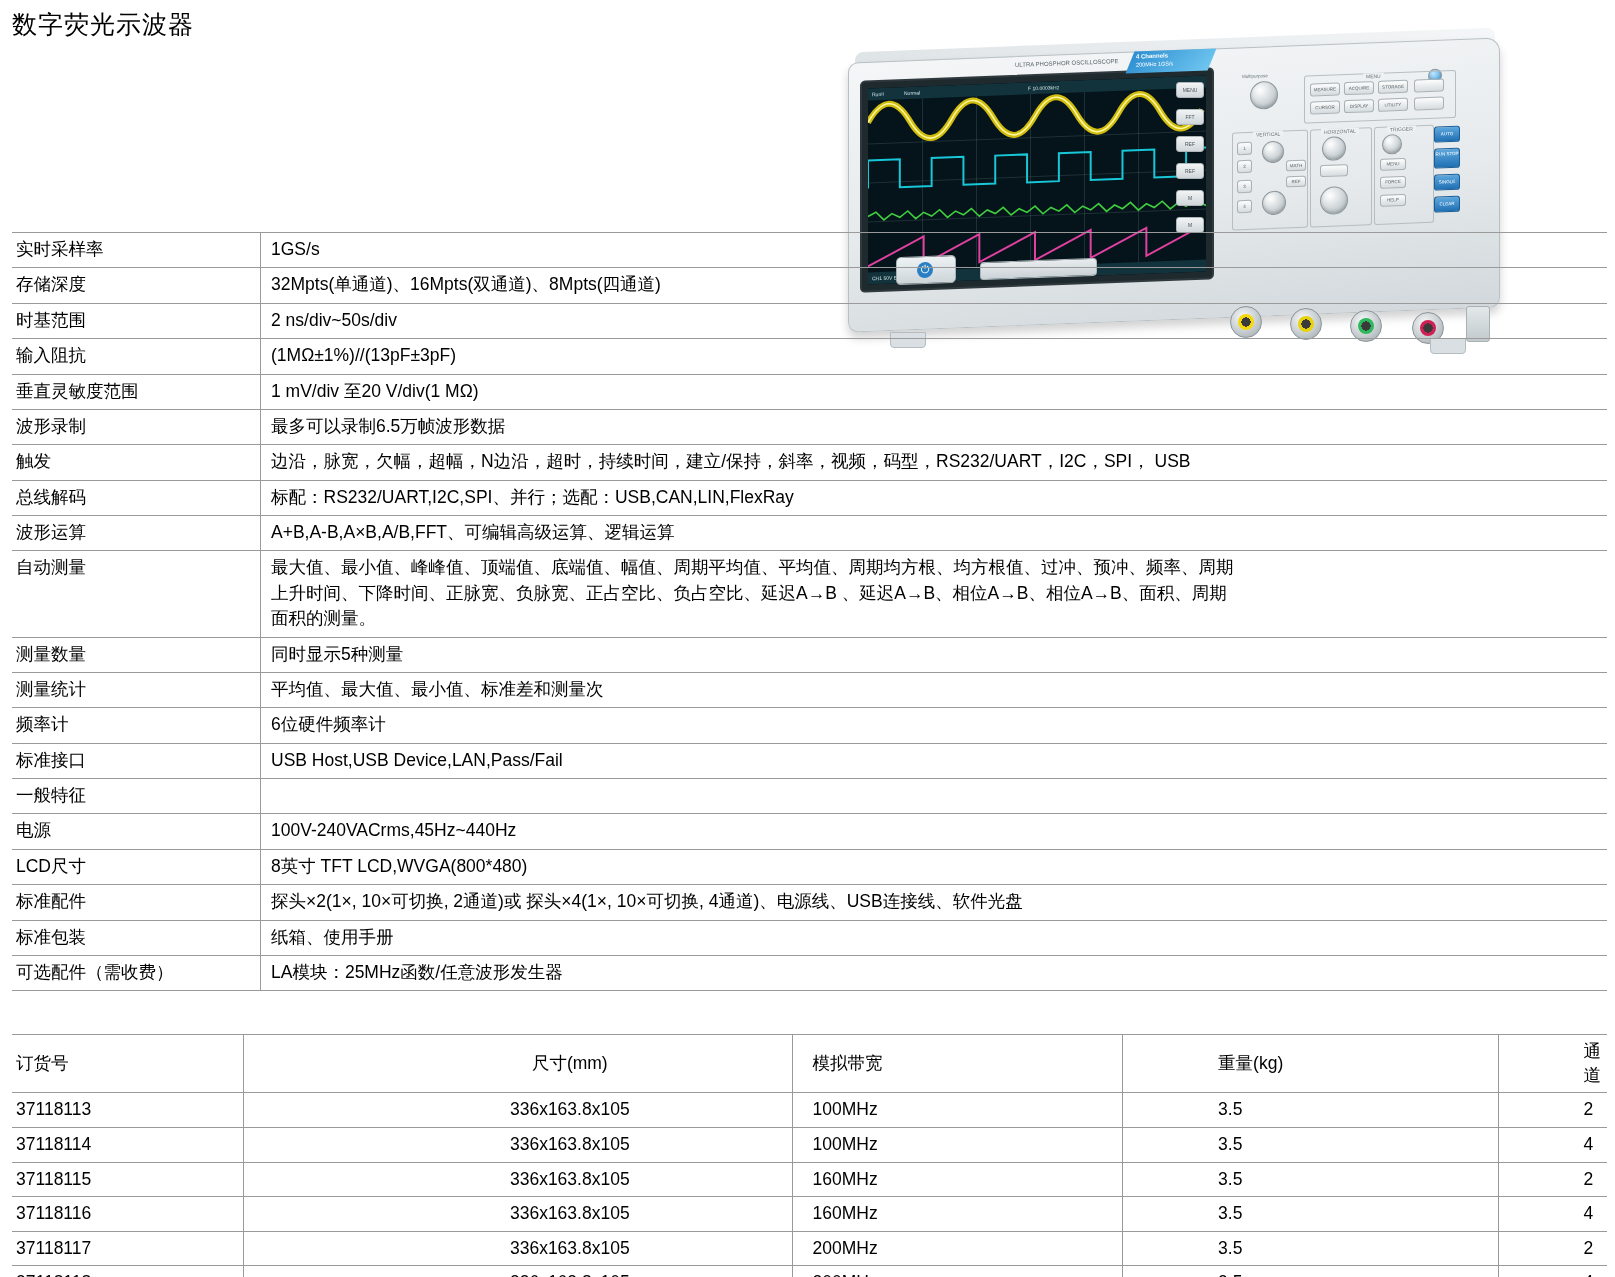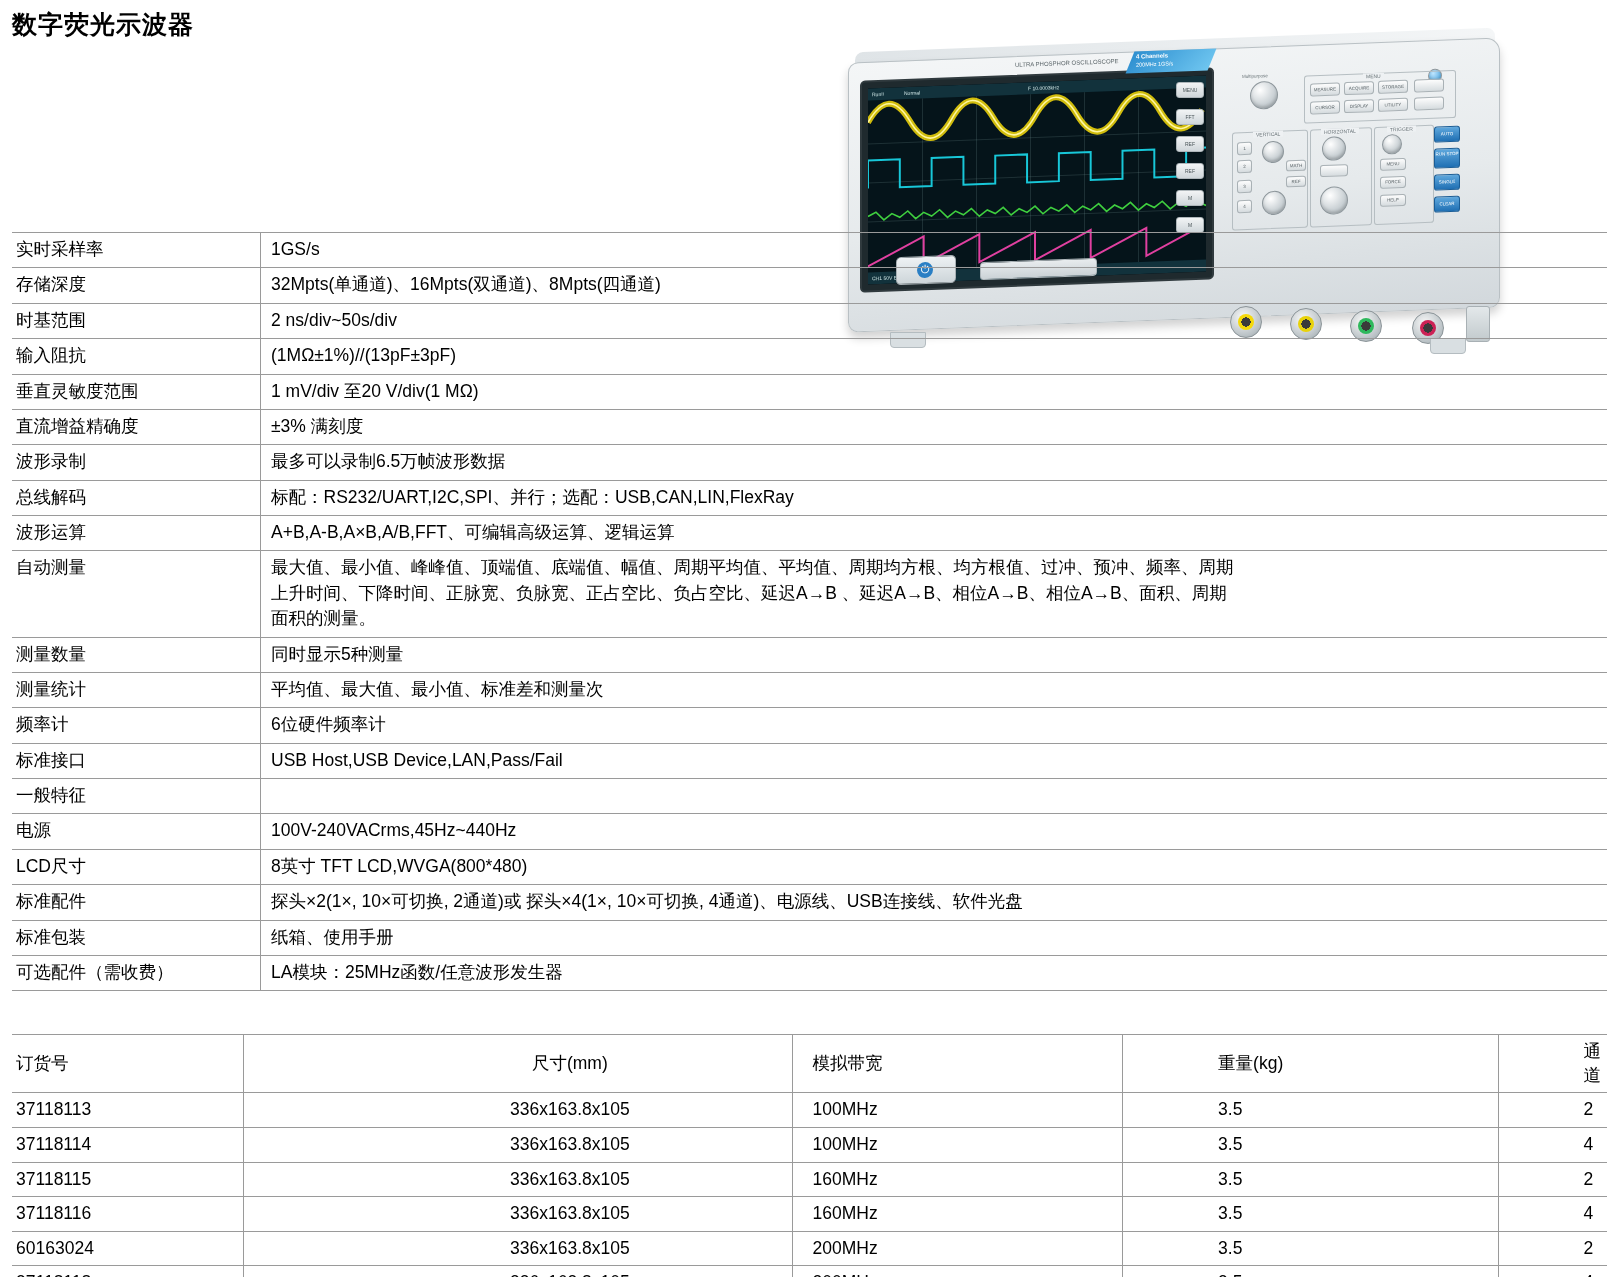"数字荧光示波器" .title { font-weight: bold -> normal }
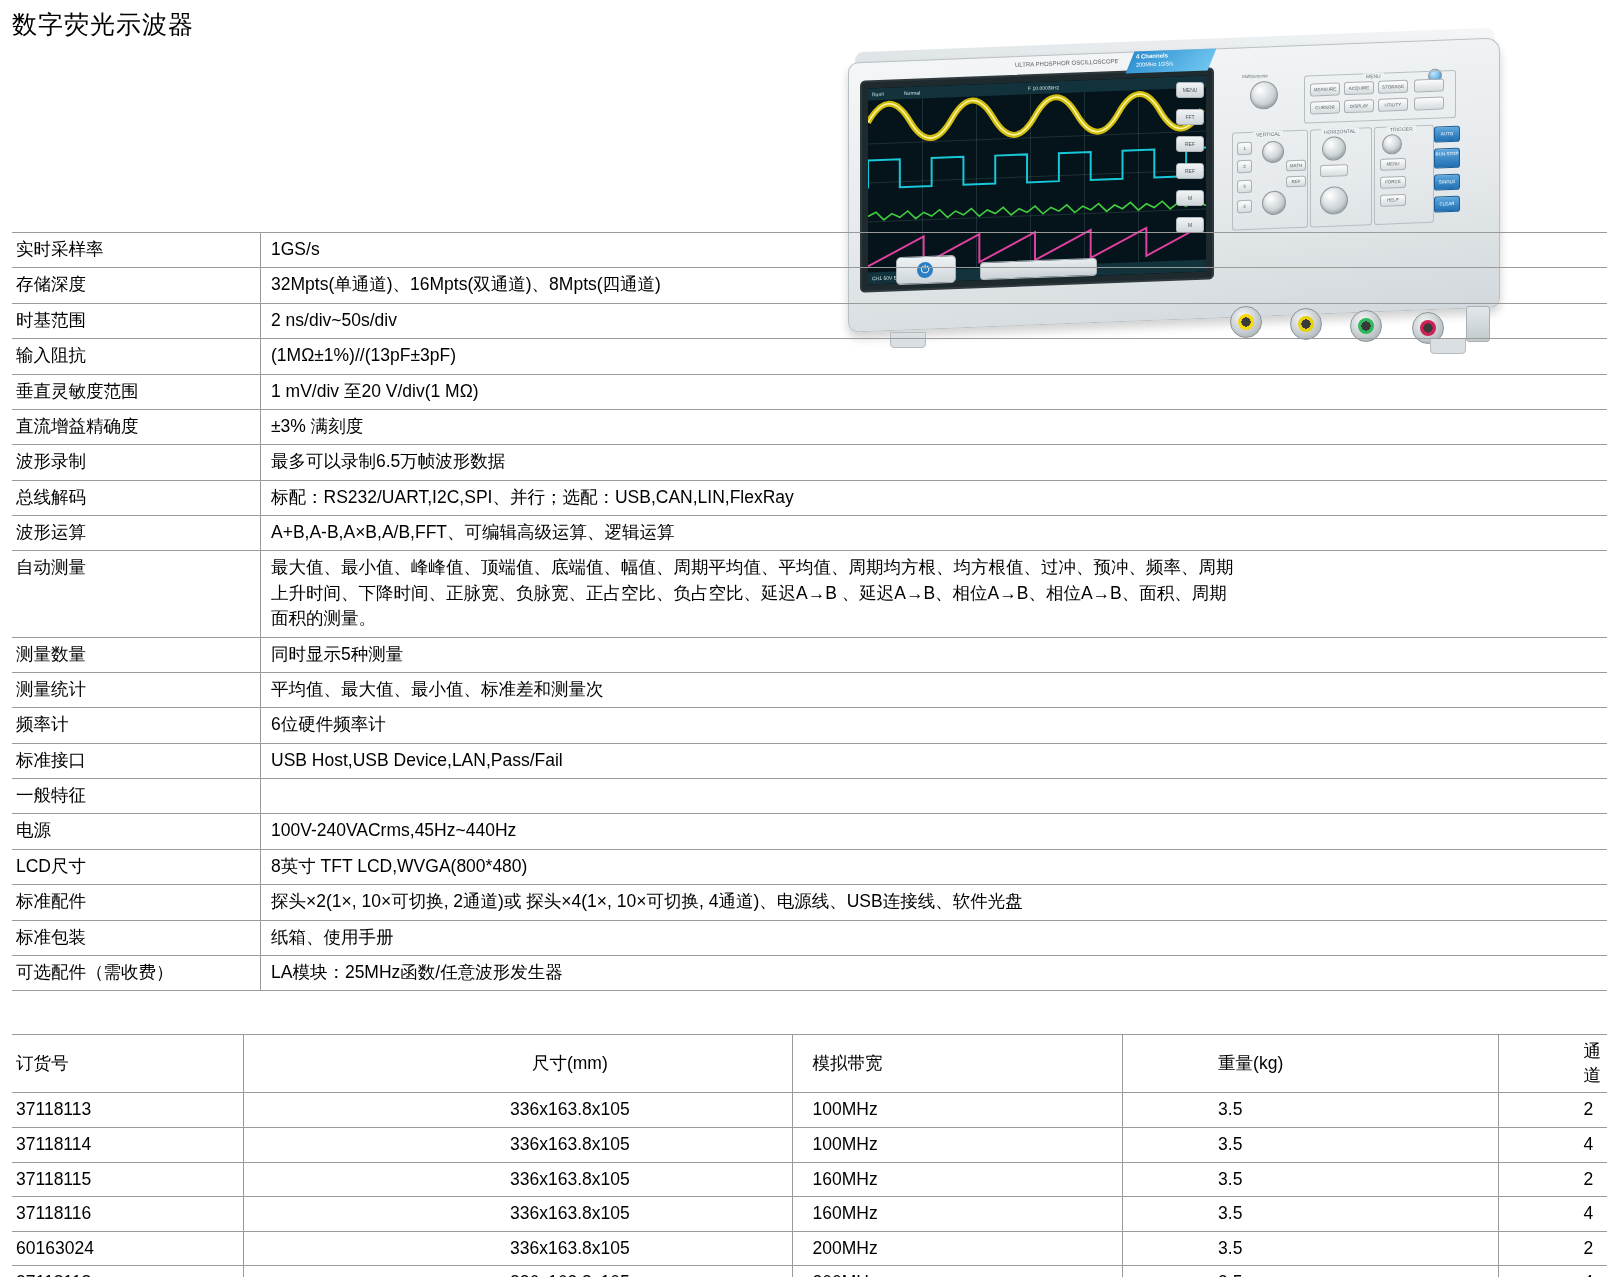"直流增益精确度" tr { html: <tr> <td>直流增益精确度</td> <td>±3% 满刻度</td> </tr> -> none }
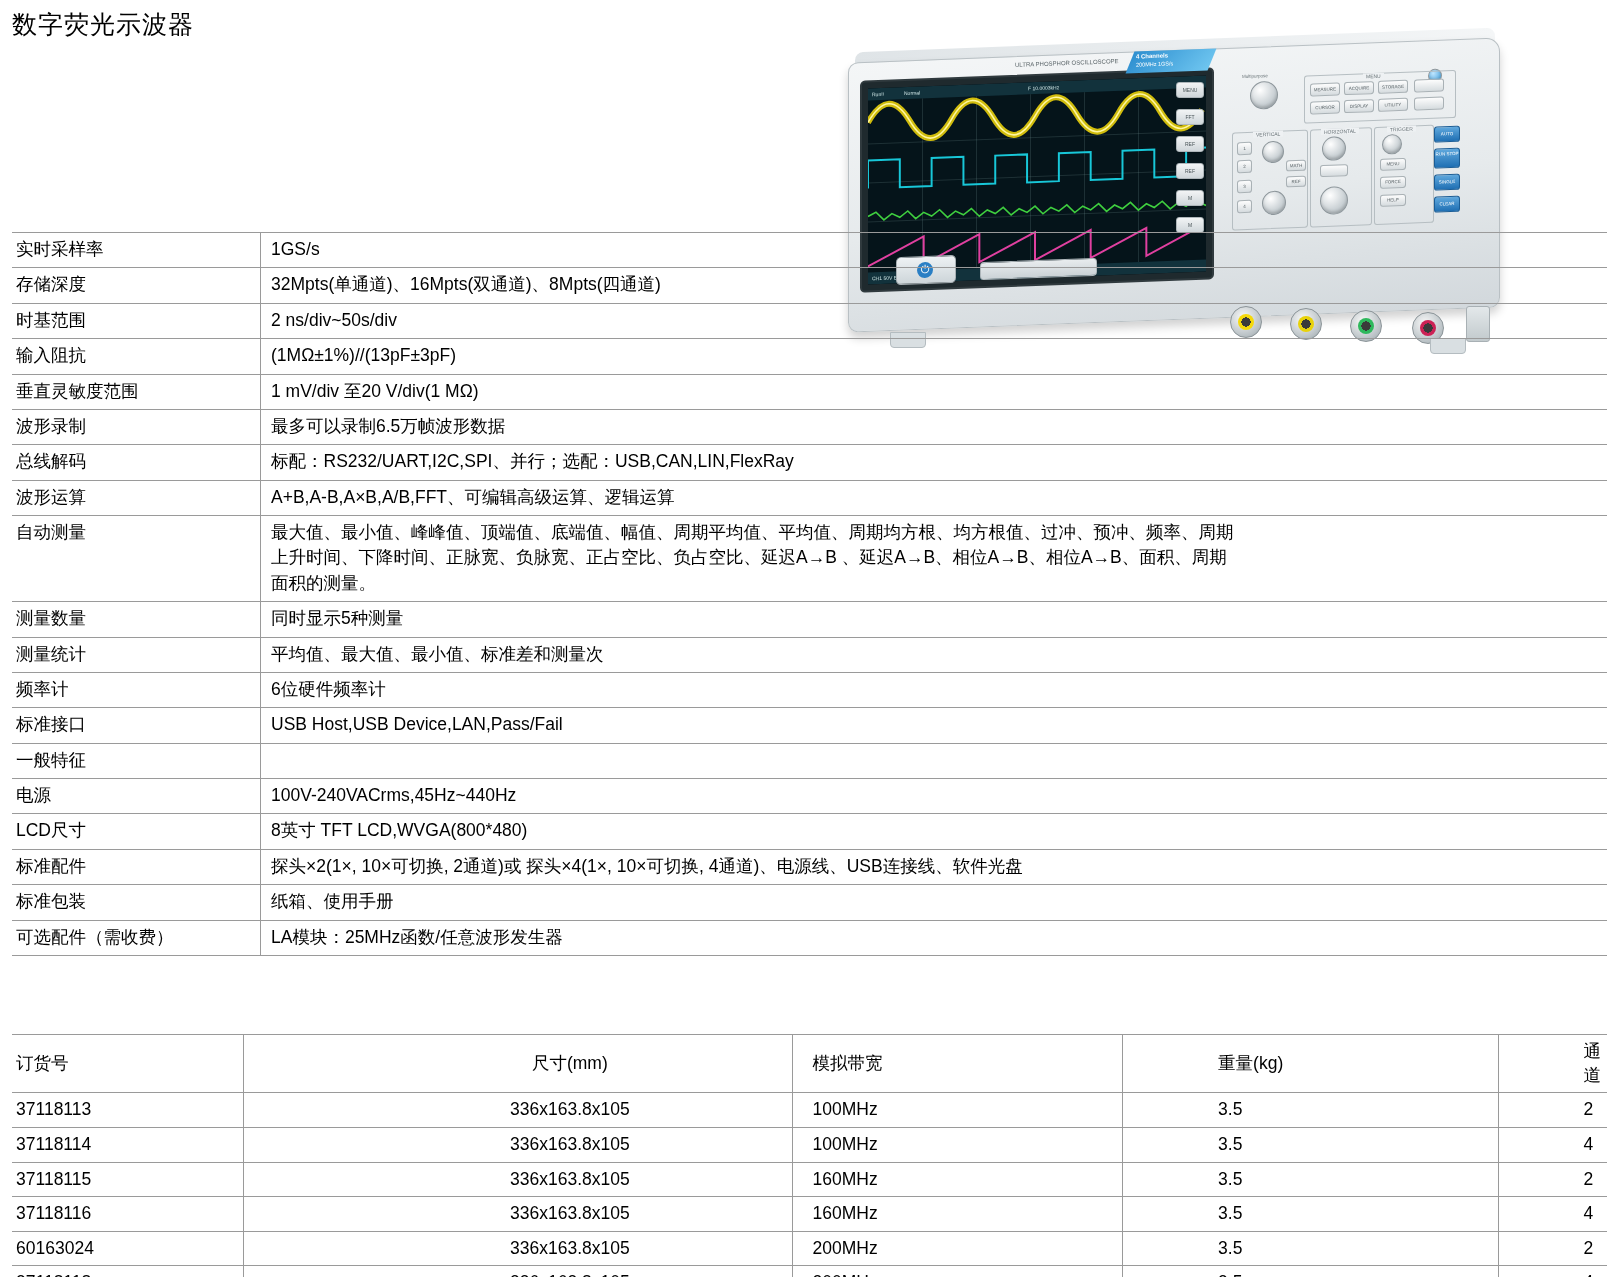"触发" tr { html: none -> <tr> <td>触发</td> <td>边沿，脉宽，欠幅，超幅，N边沿，超时，持续时间，建立/保持，斜率，视频，码型，RS232/UART，I2C，SPI， USB</td> </tr> }
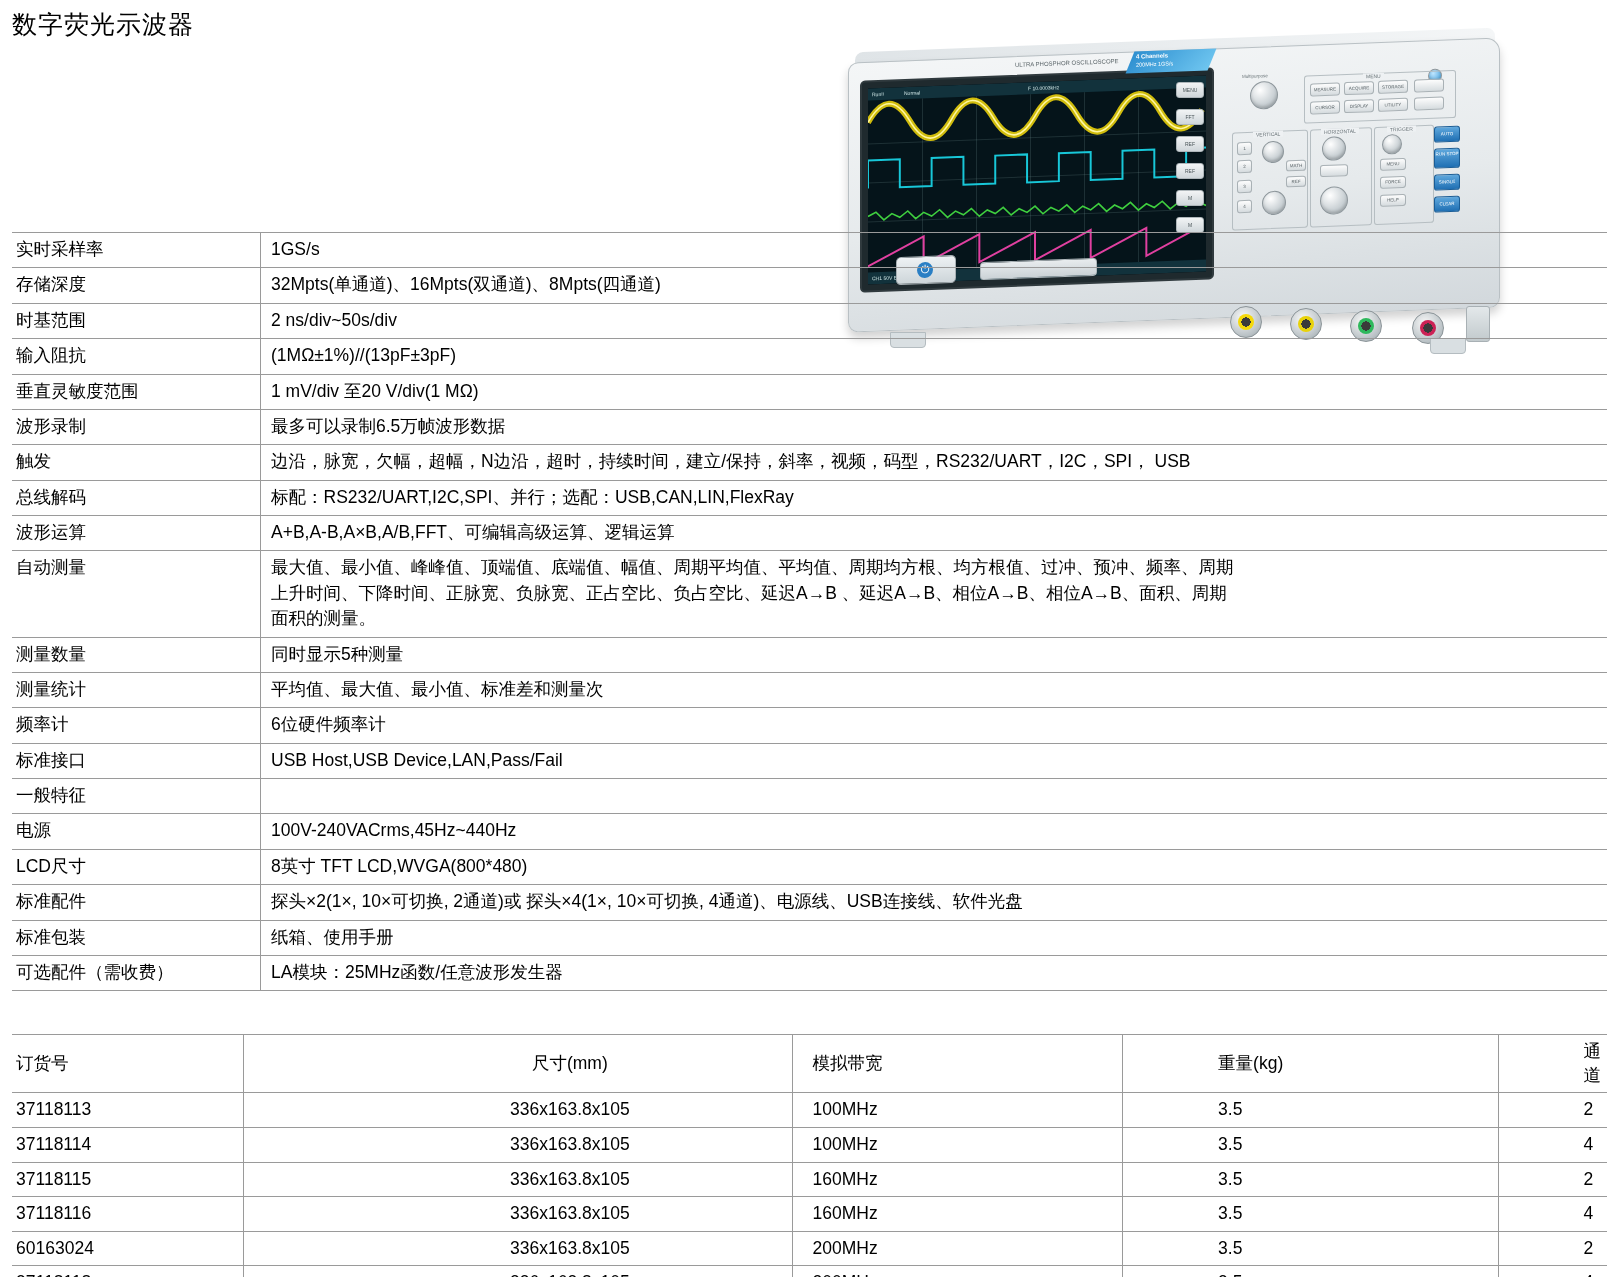"60163024" td { text: 60163024 -> 37118117 }
